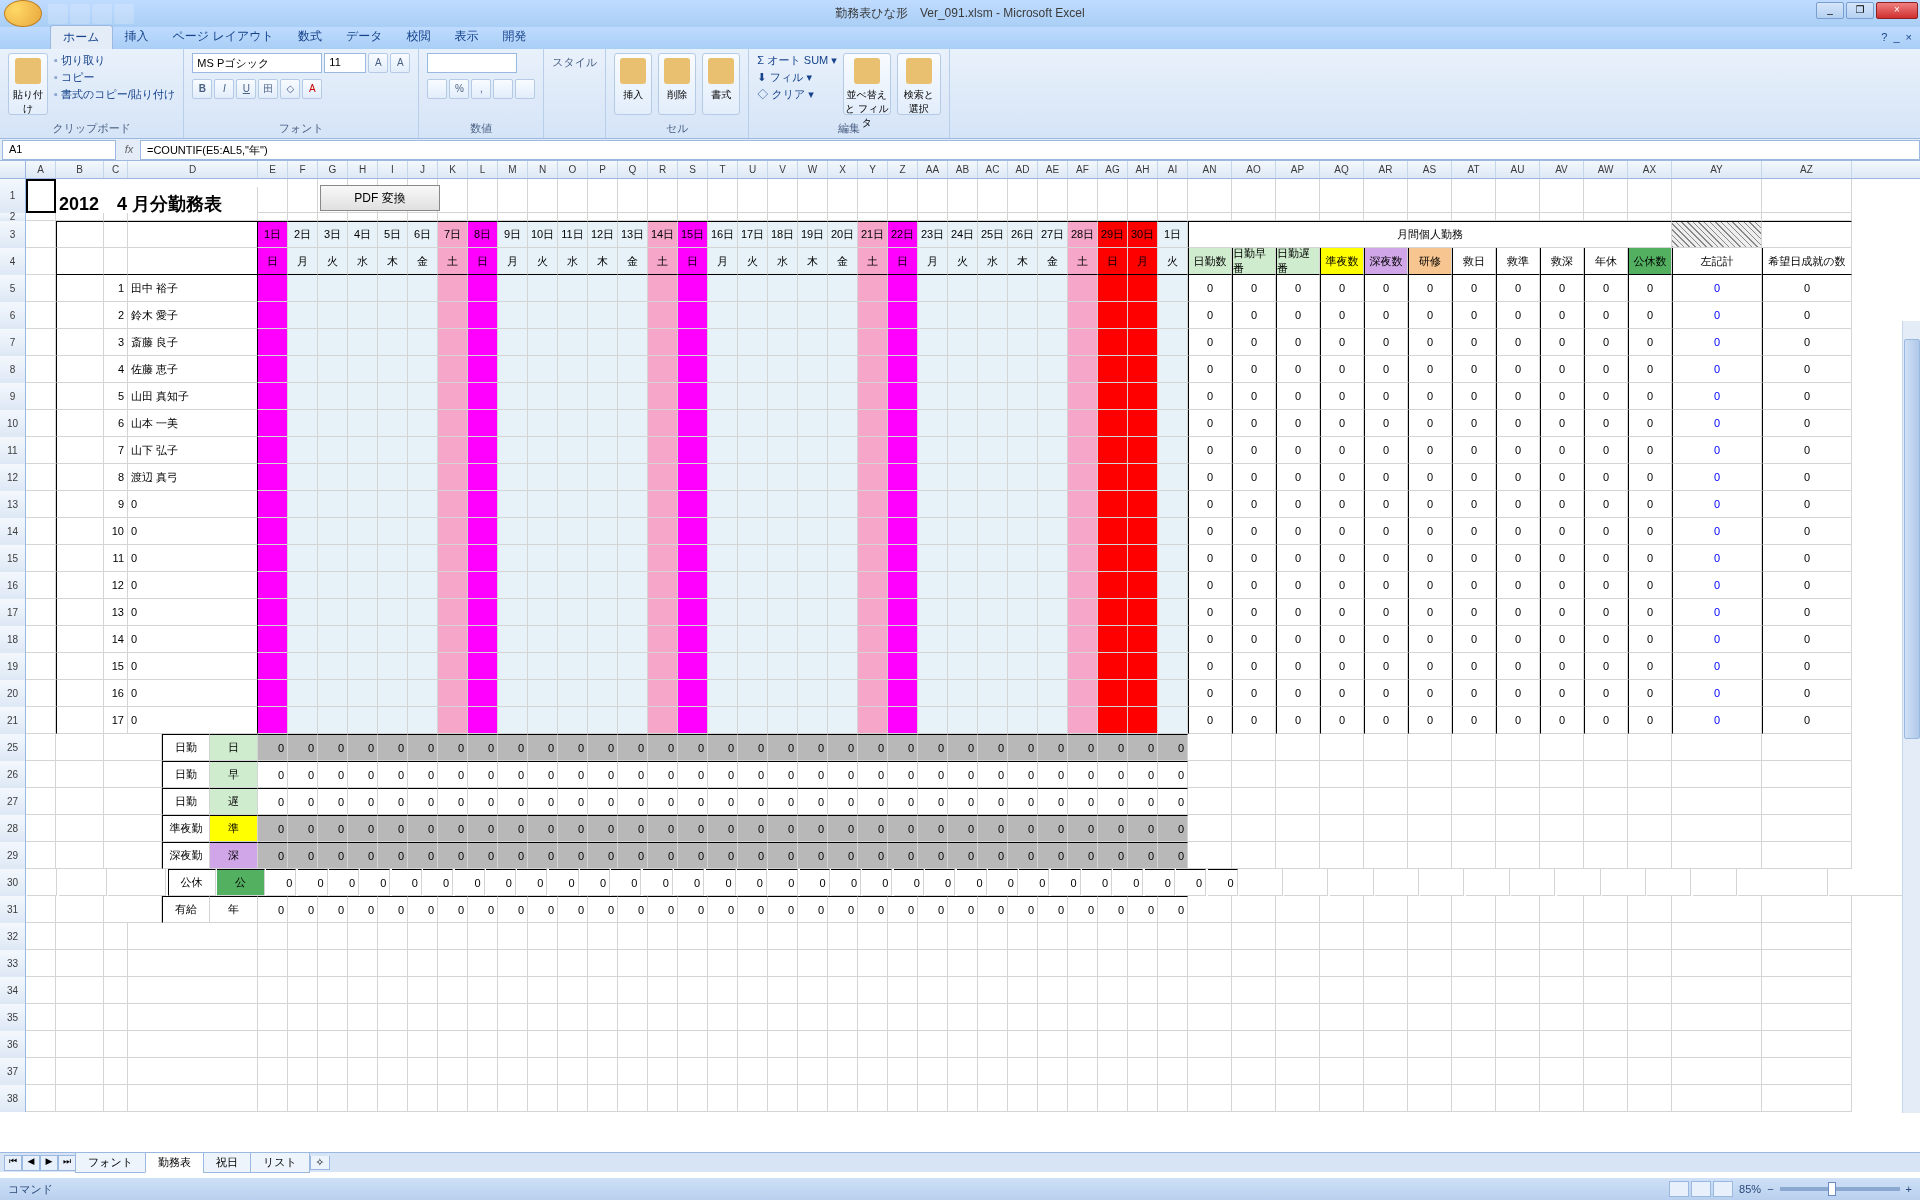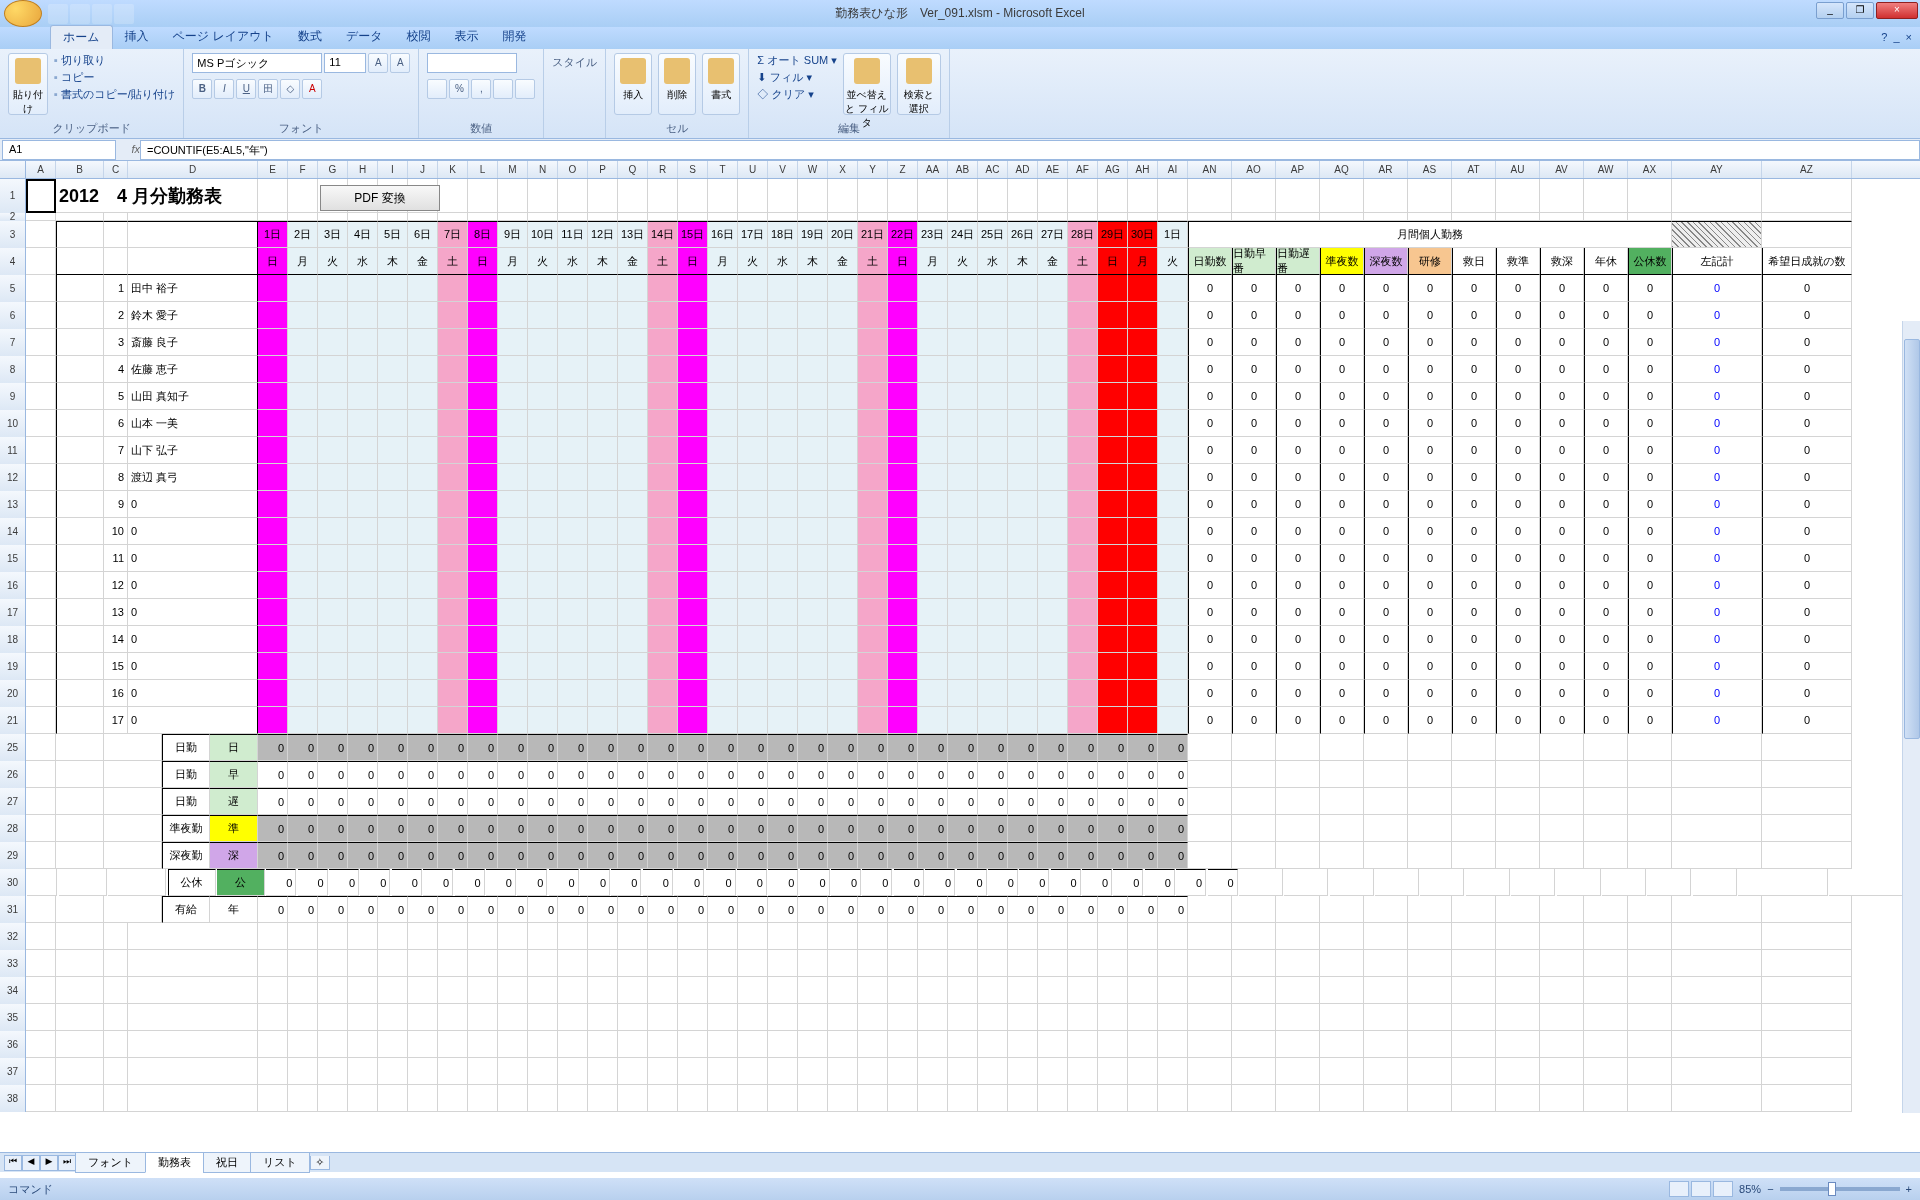"fx" .fx-btn { text-align: right -> center }
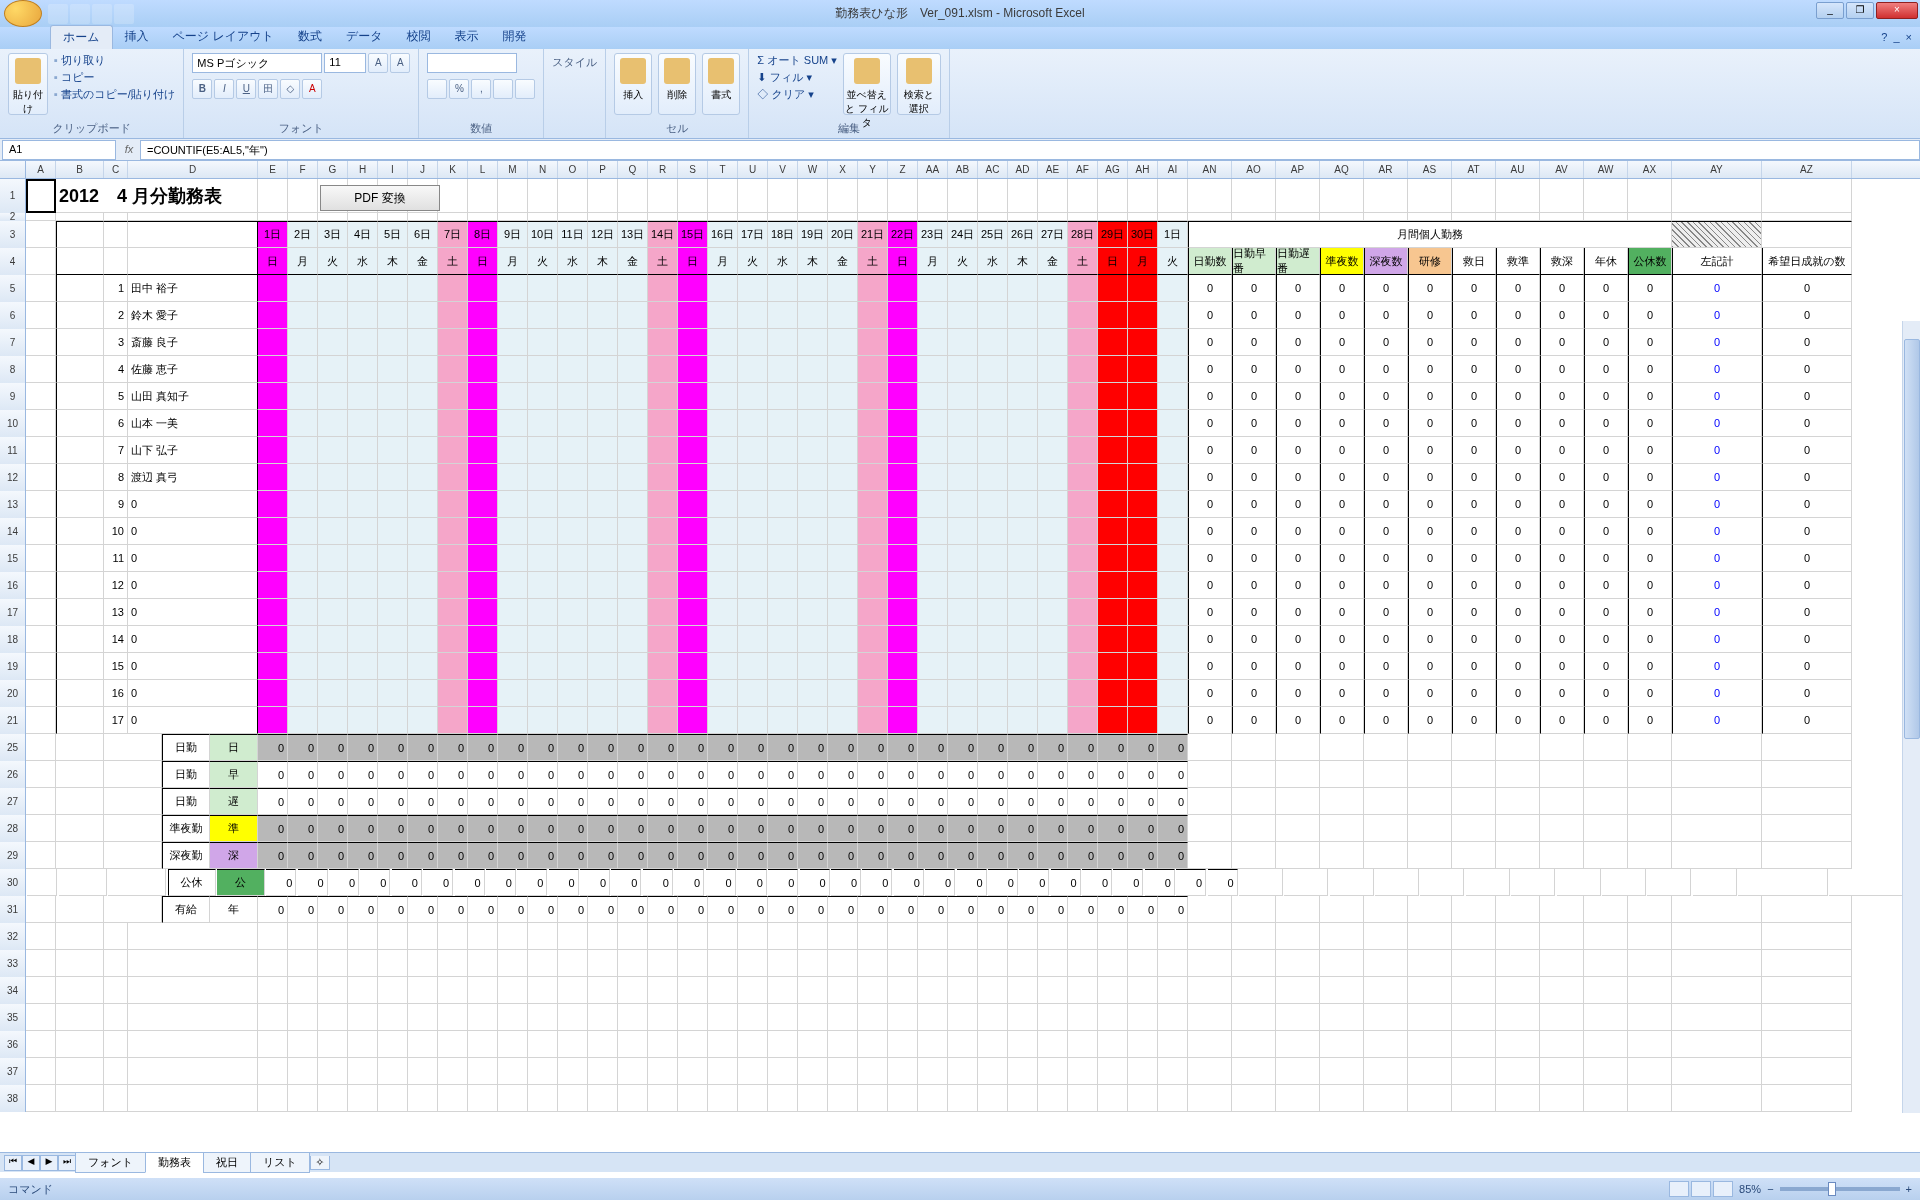"2012 4 月分勤務表" div.cell { margin-top: none -> 8px }
